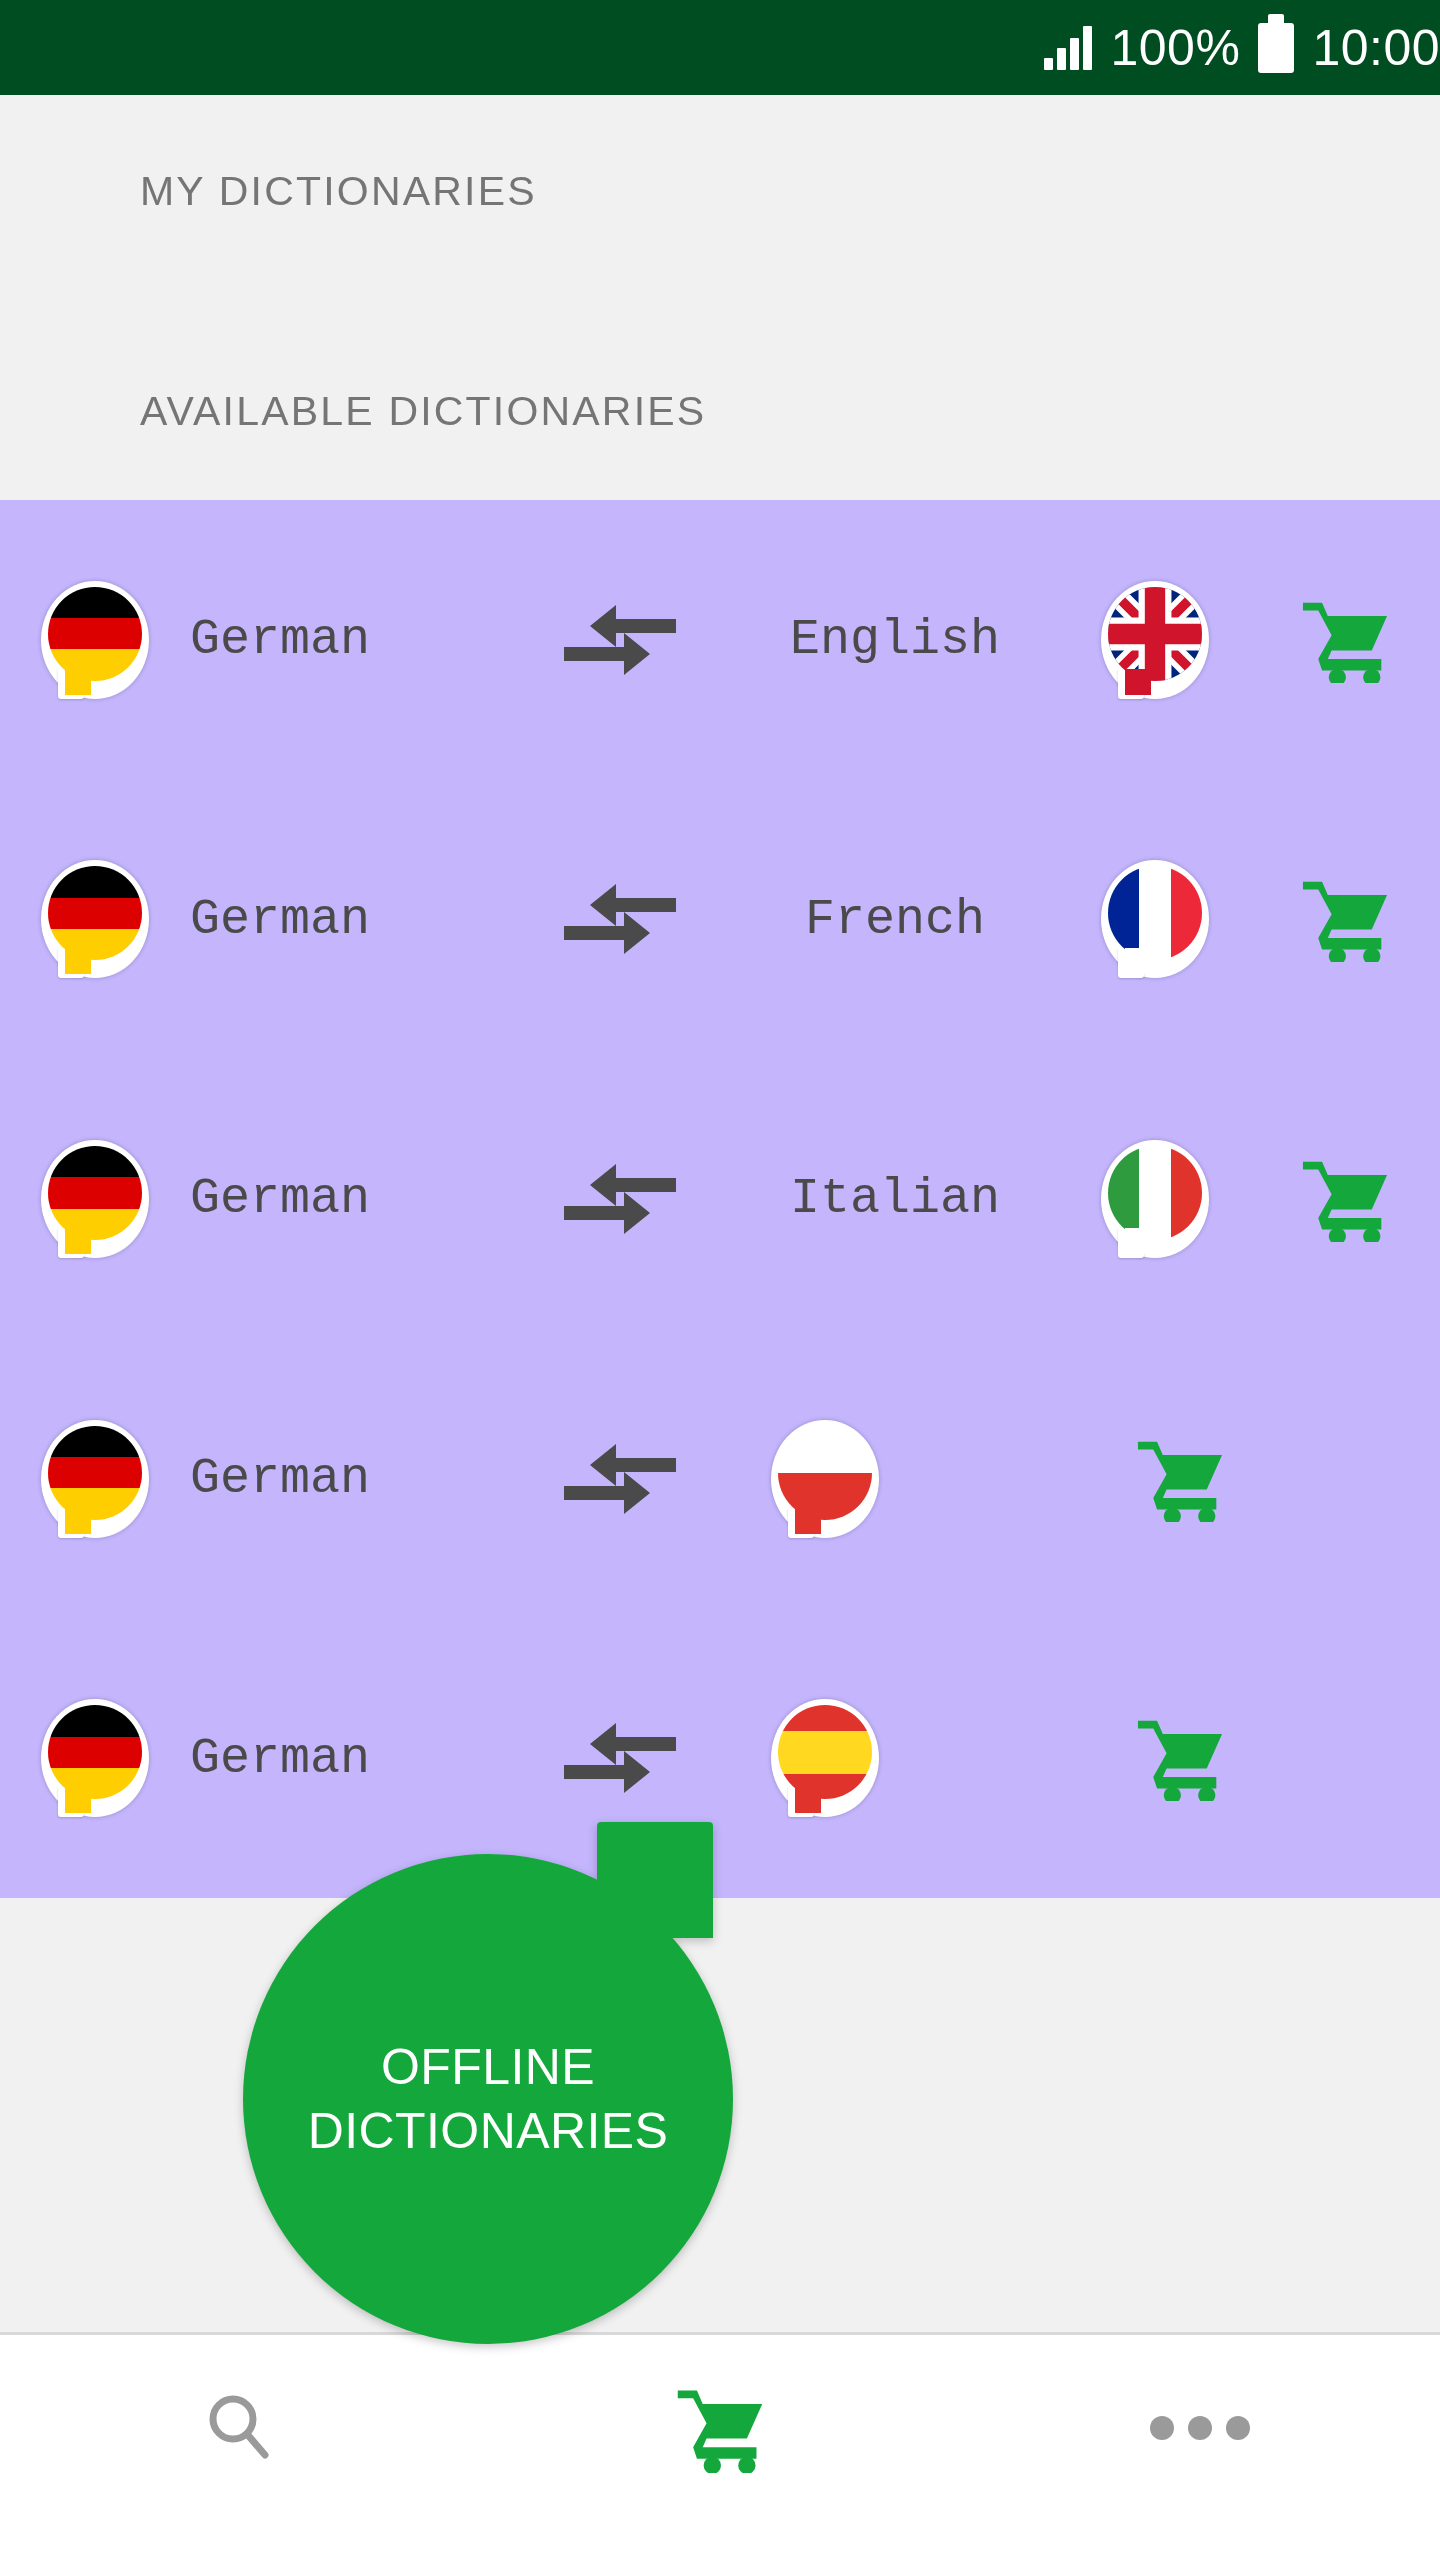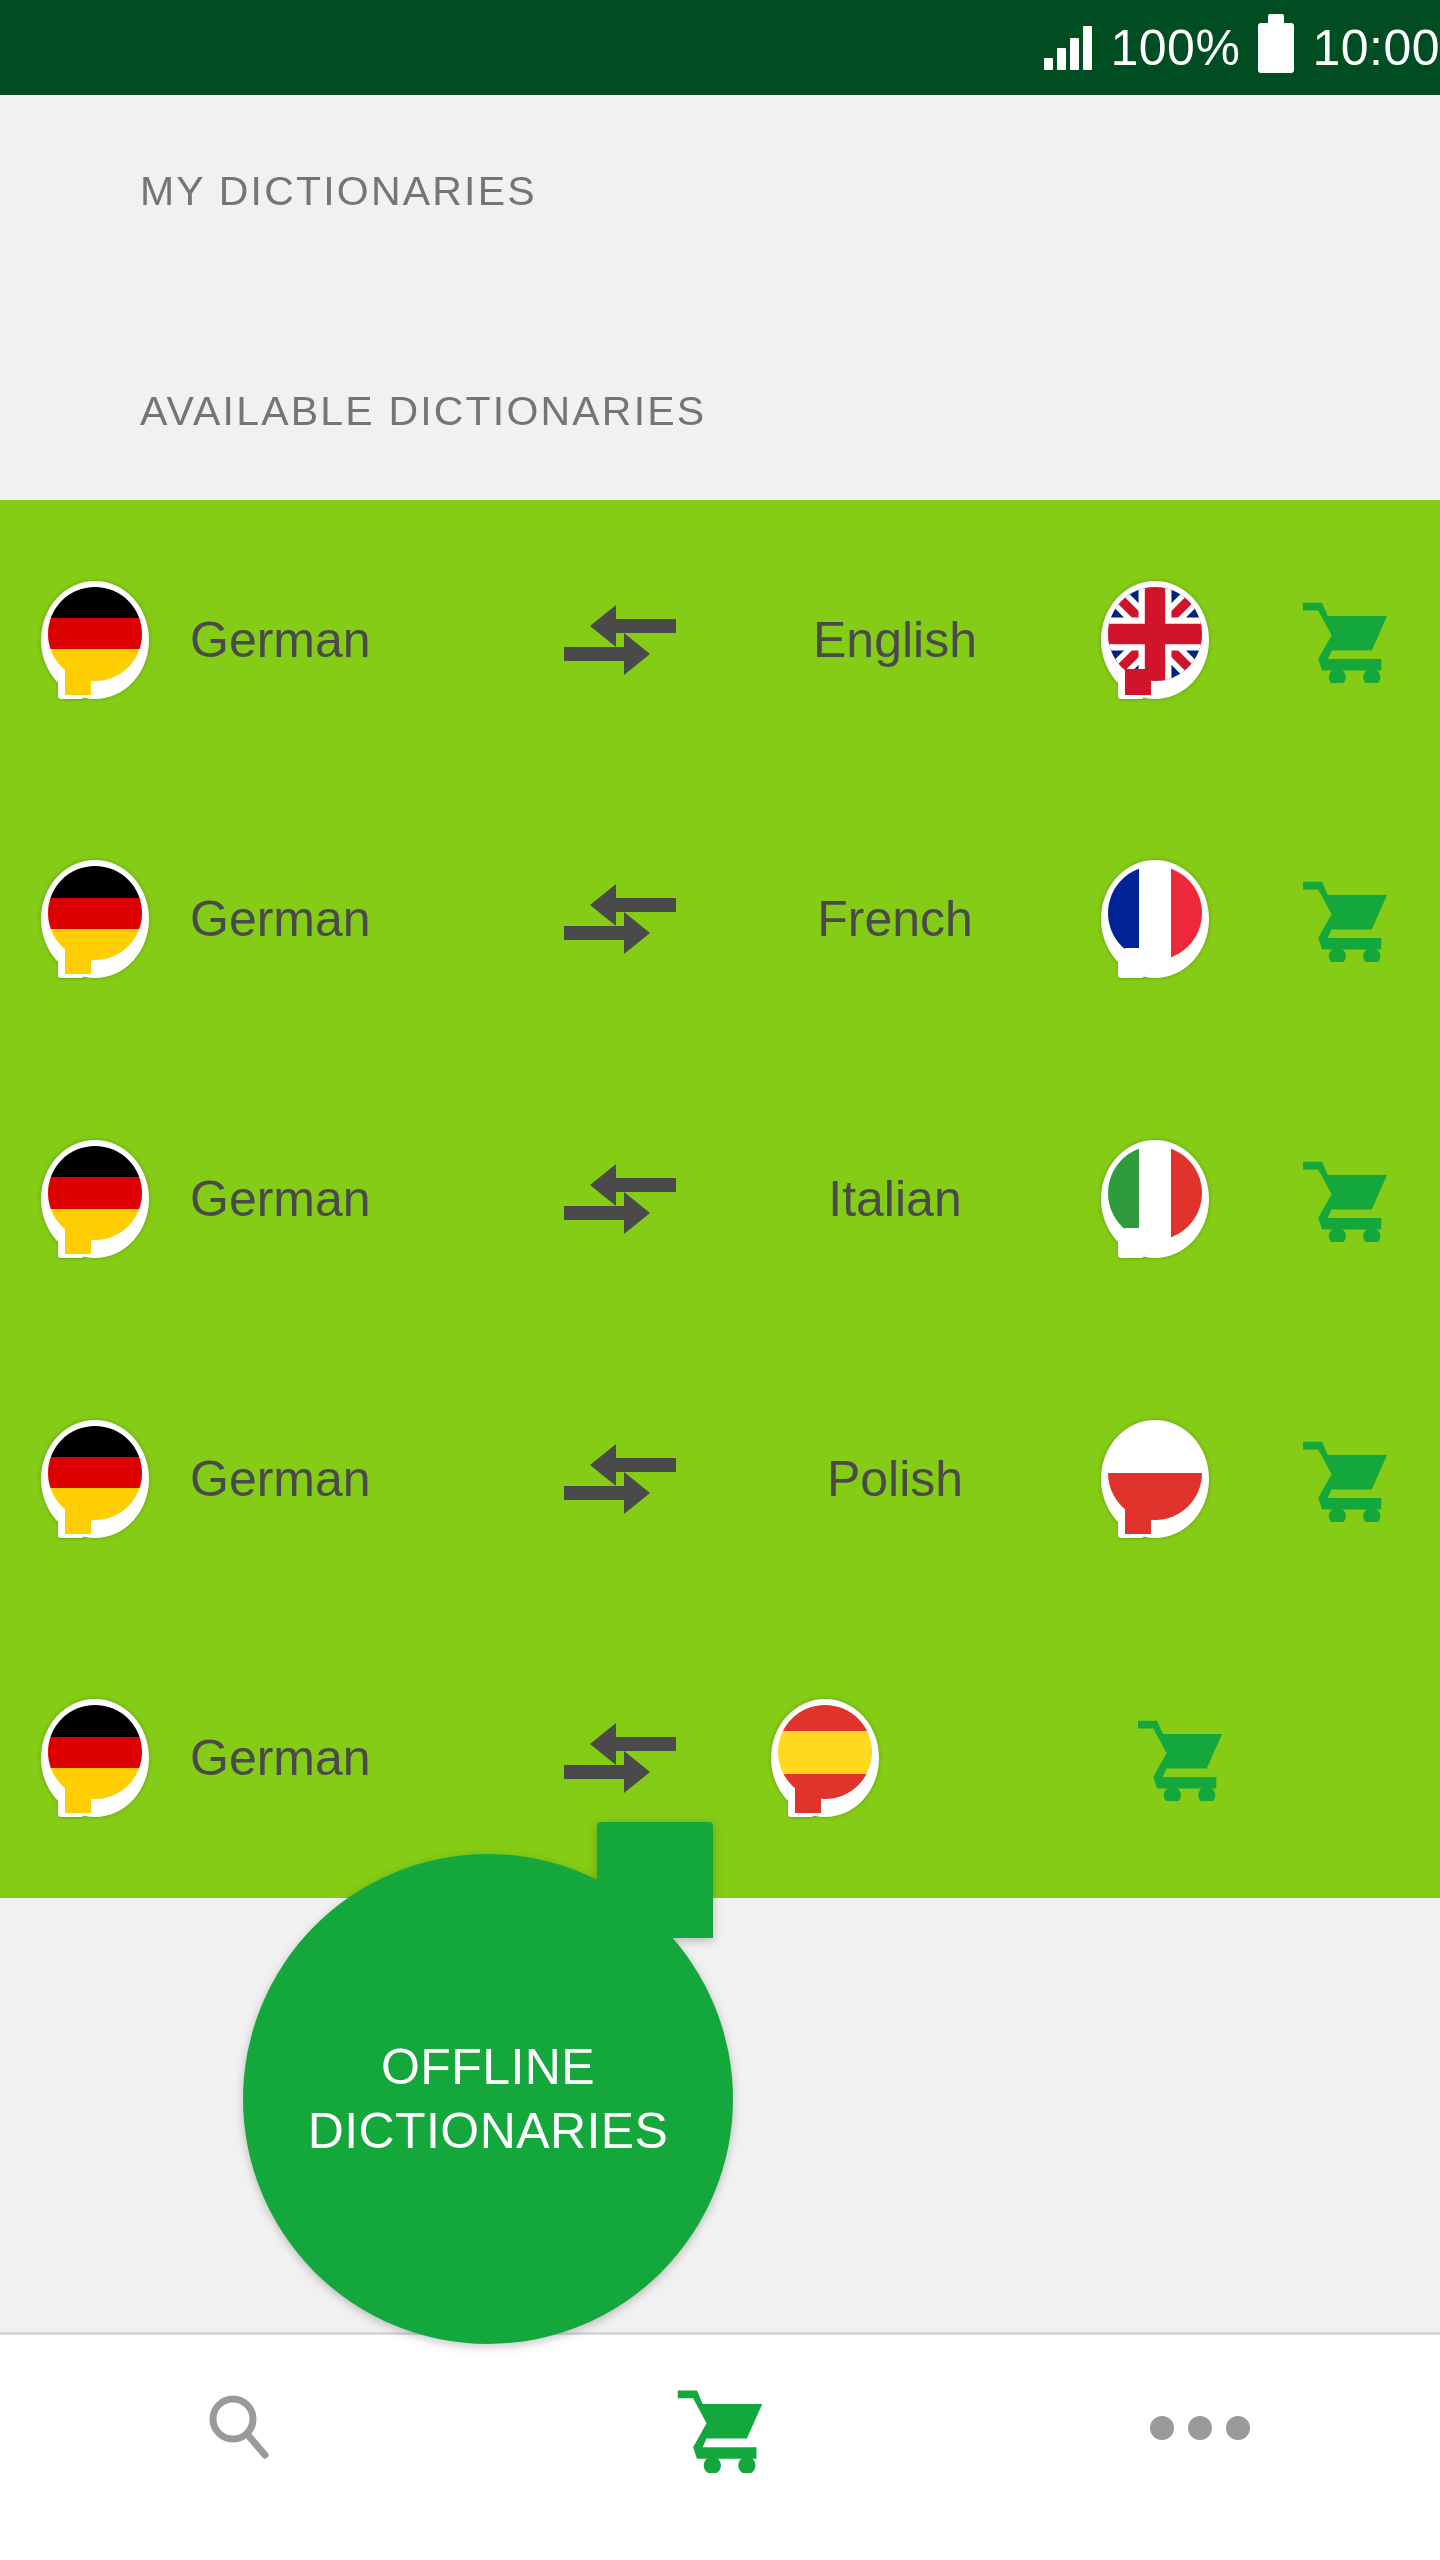"German" .dict-list { background: #84cc16 -> #c4b5fd; font-family: none -> Liberation Mono, monospace }
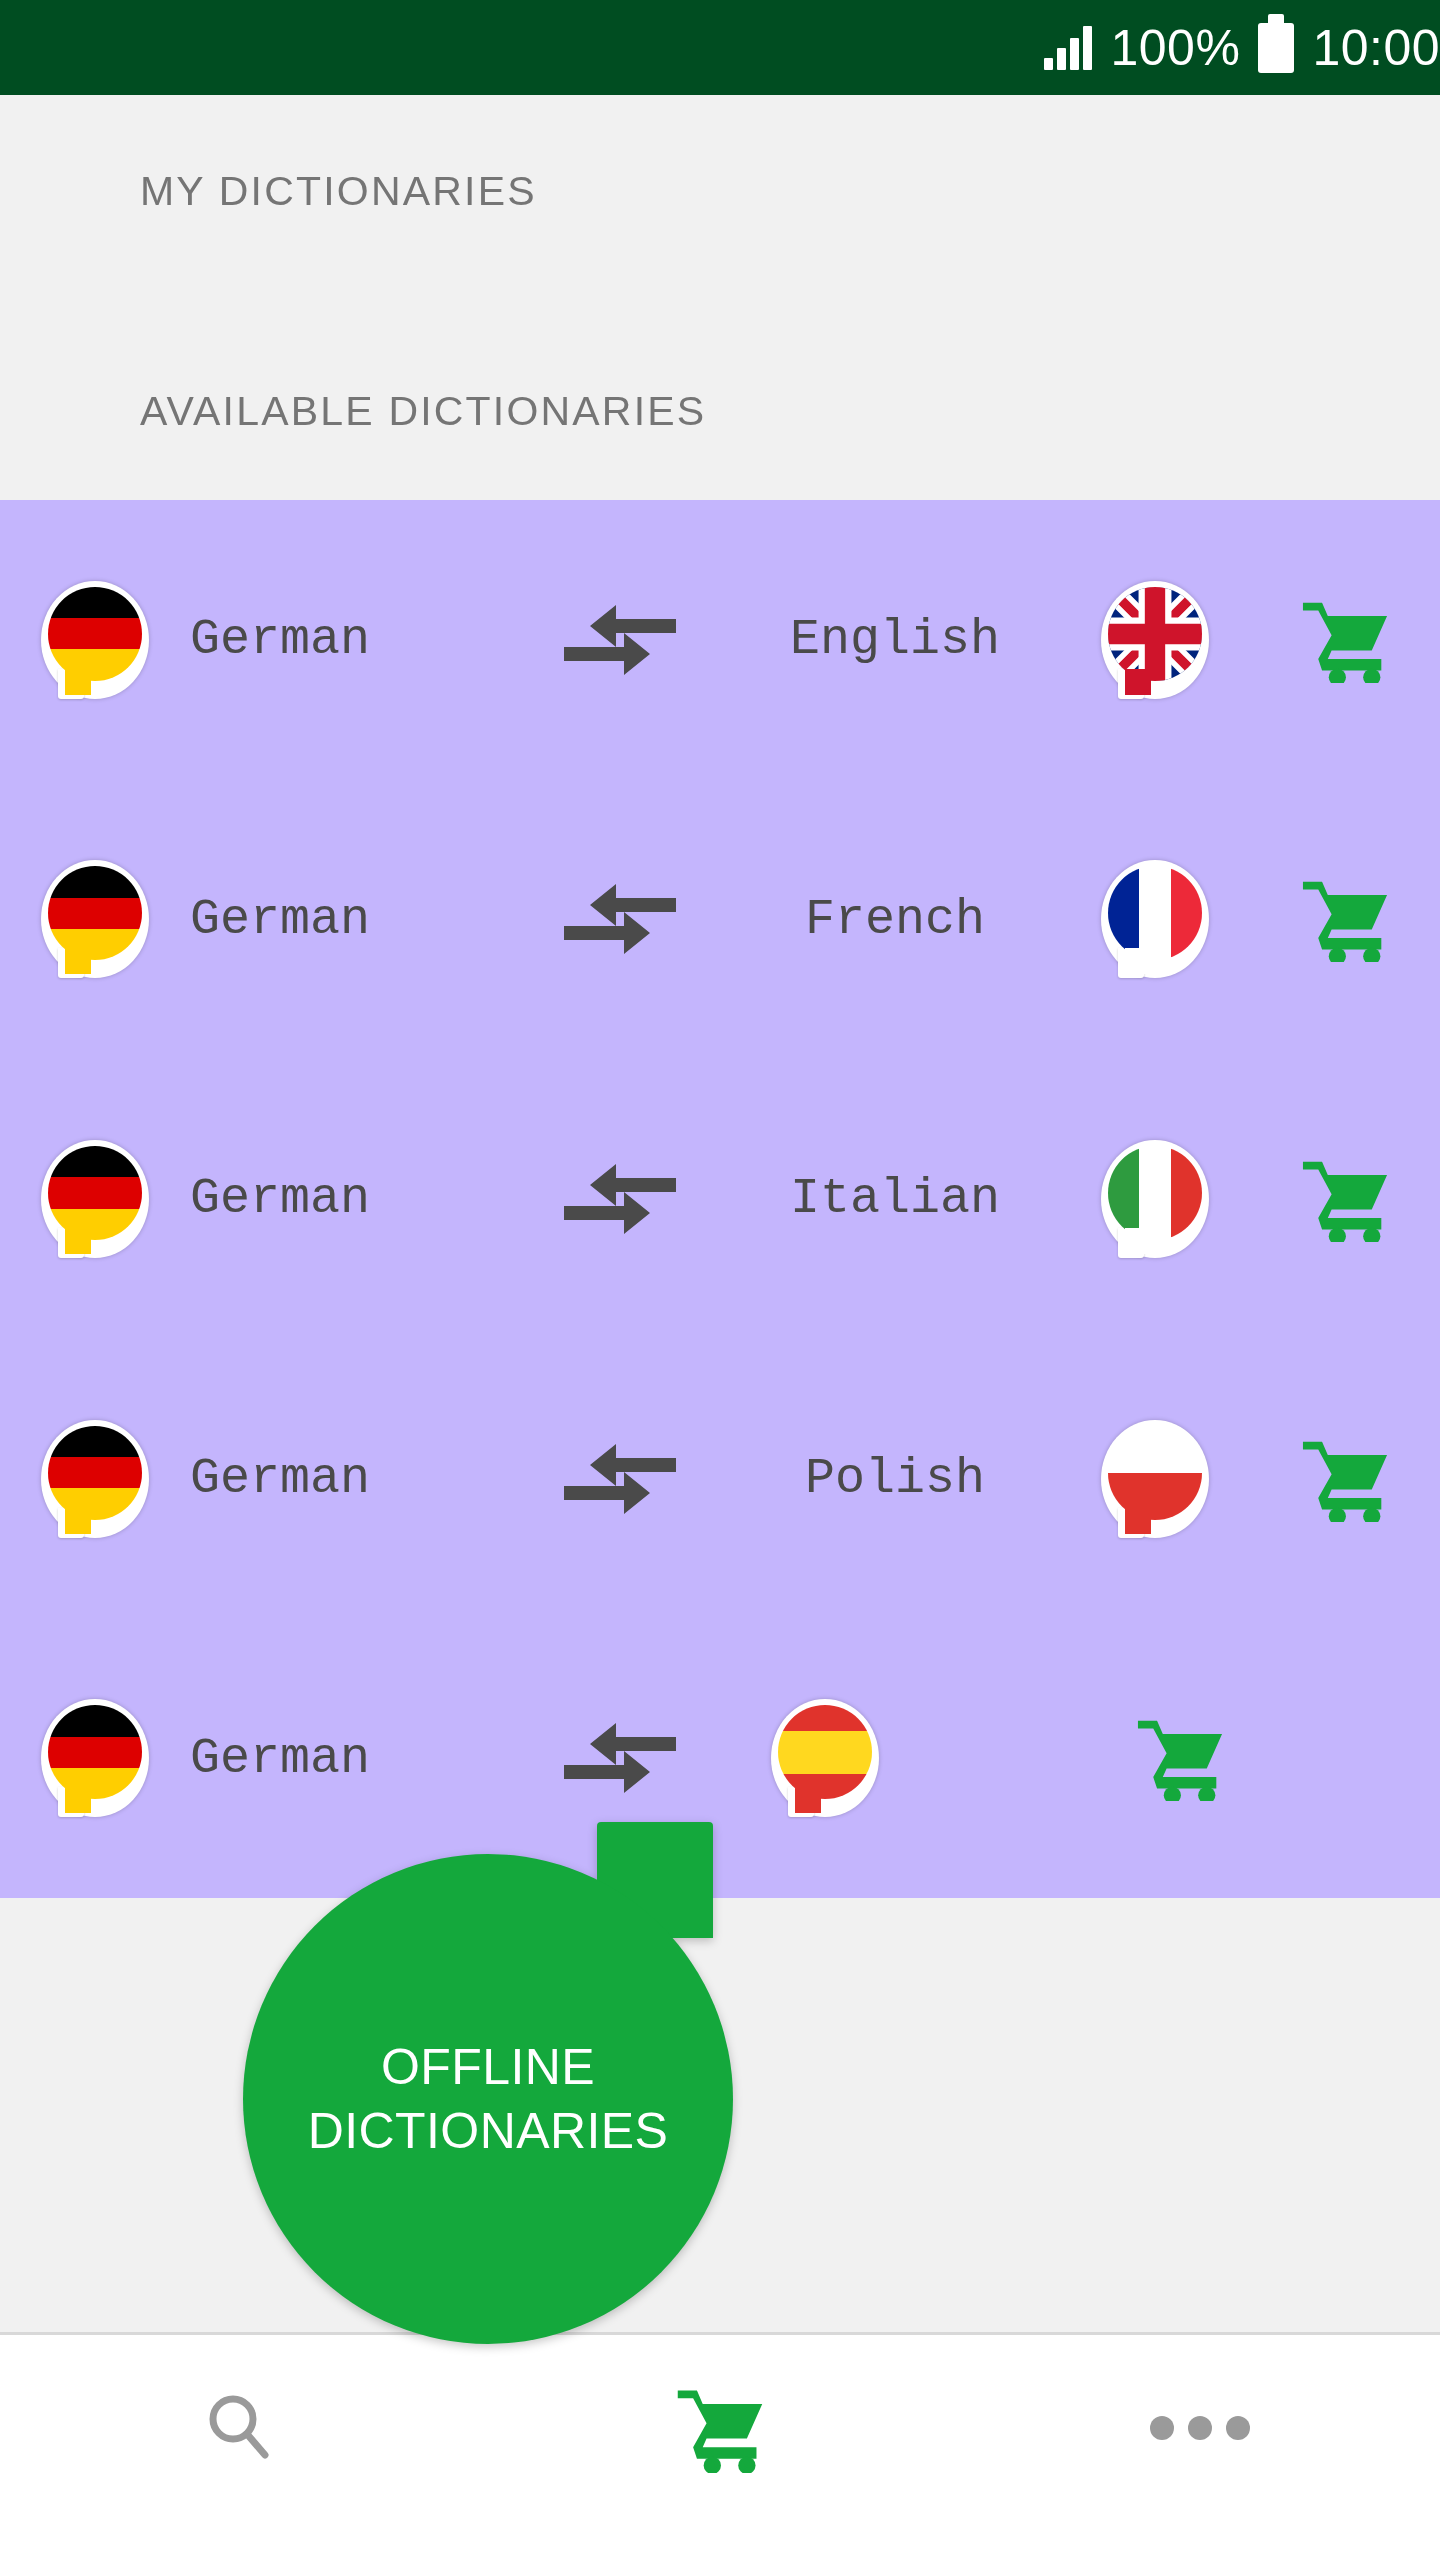"Polish" div.lang-dst { html: <div> <div>Polish</div> </div> -> none }
